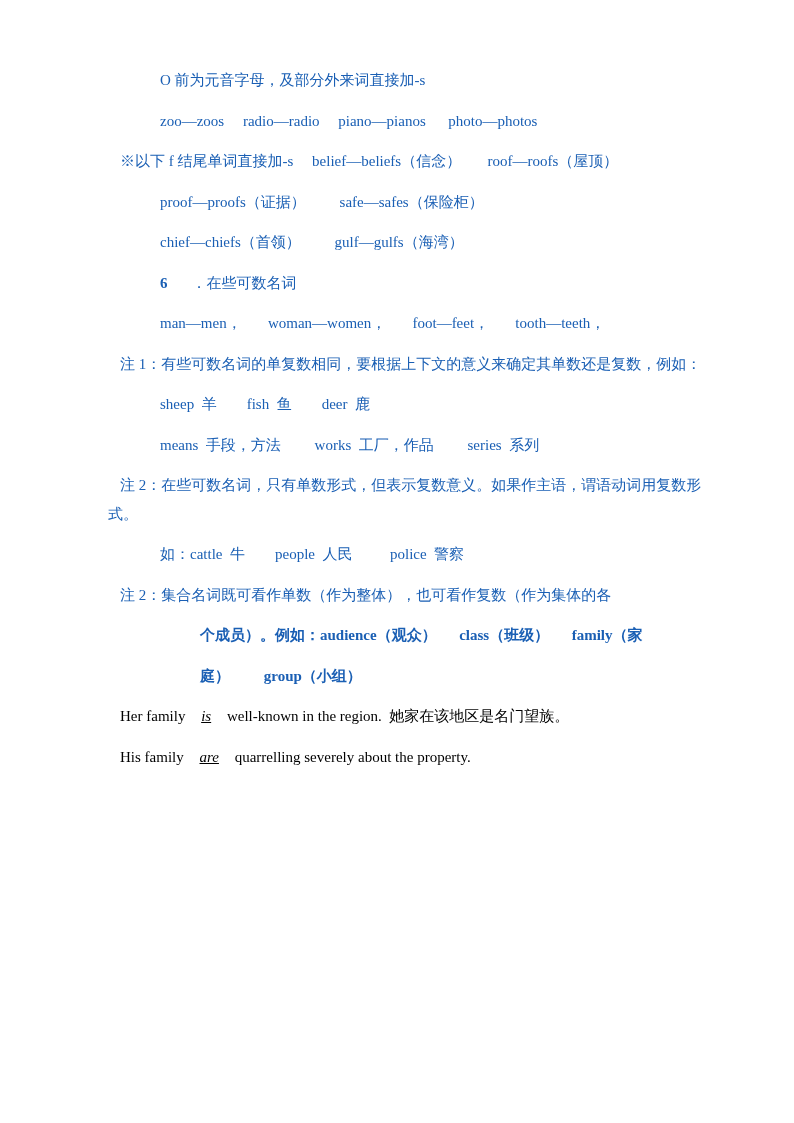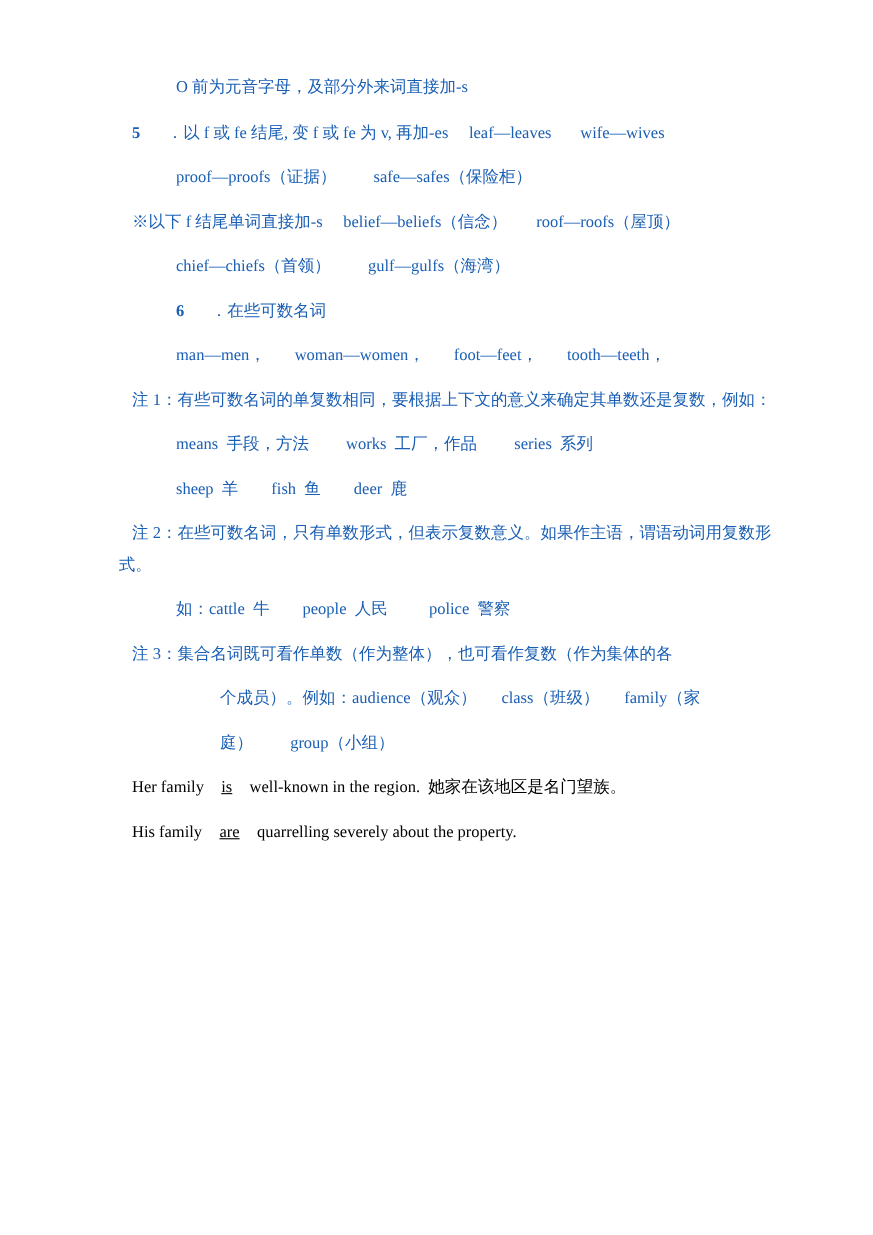"zoo—zoos radio—radio piano—pianos" div.line { html: none -> <div> <span>zoo—zoos &nbsp;&nbsp;&nbsp; radio—radio &nbsp;&nbsp;&nbsp; piano—pianos &nbsp;&nbsp;&nbsp;&nbsp; photo—photos</span> </div> }
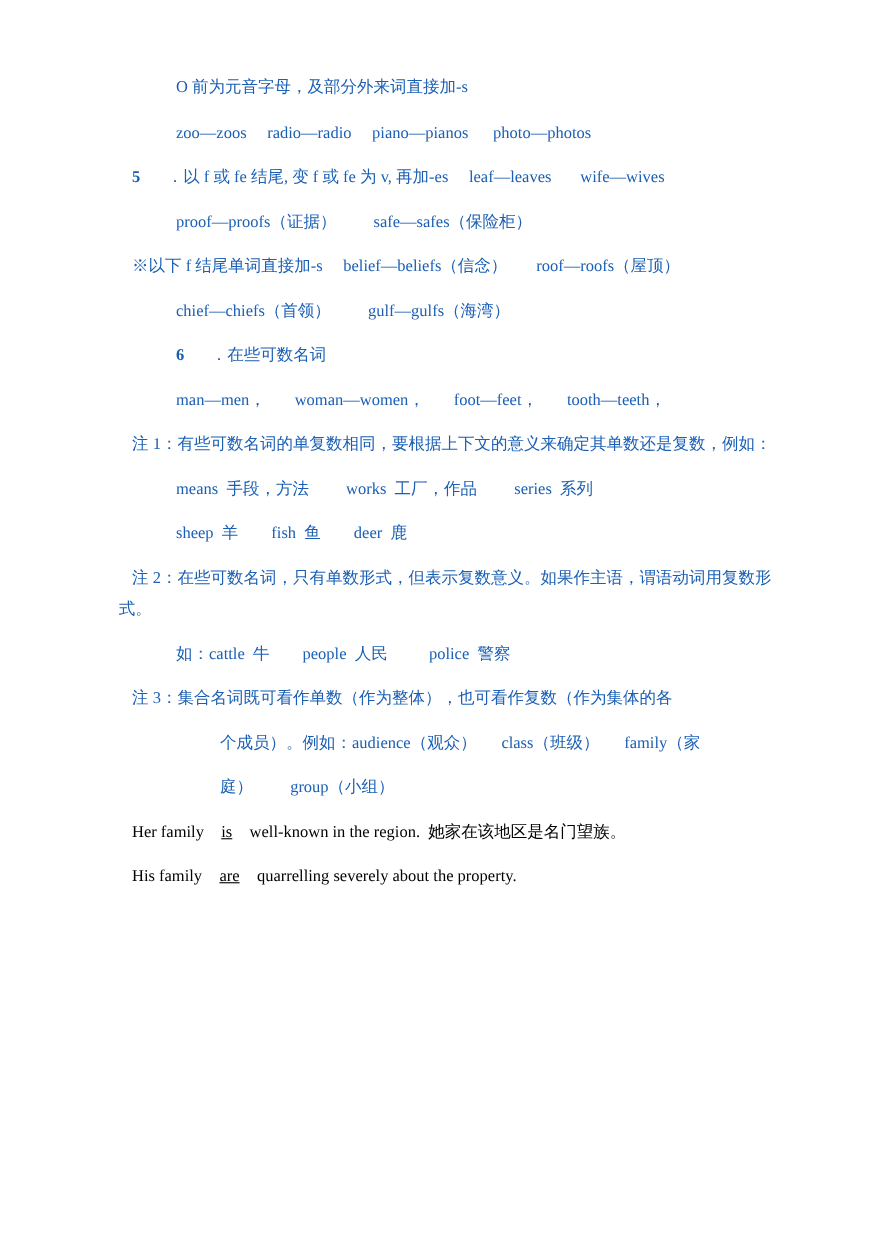"5 ．以 f 或 fe" div.line { html: <div> <span>5</span><span>．以 f 或 fe 结尾, 变 f 或 fe 为 v, 再加-es &nbsp;&nbsp;&nbsp; leaf—leaves &nbsp;&nbsp;&nbsp;&nbsp;&nbsp; wife—wives</span> </div> -> none }
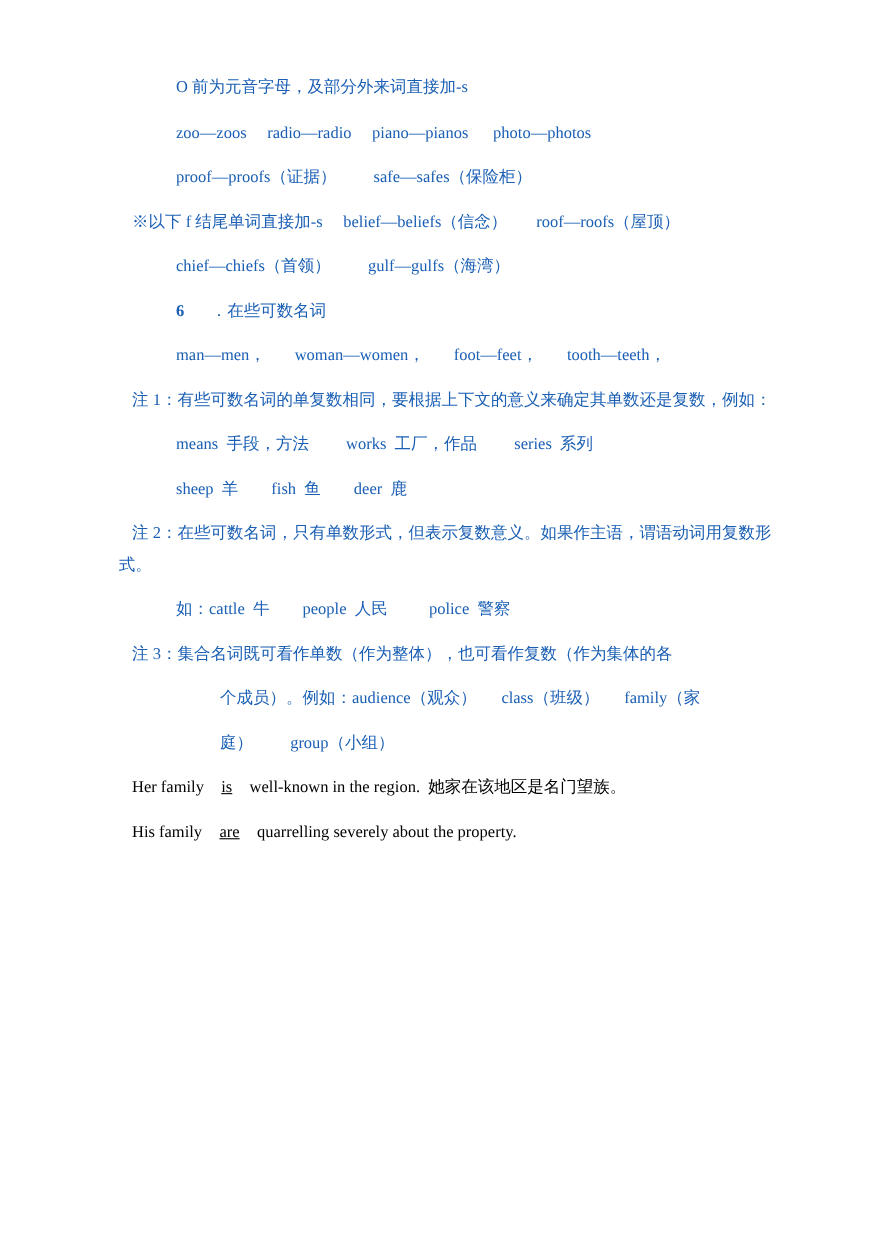"proof—proofs（证据） safe—safes（保险柜）" div.line { order: before "※以下 f 结尾单词直接加-s belief—beliefs（信念）" -> after "※以下 f 结尾单词直接加-s belief—beliefs（信念）" }
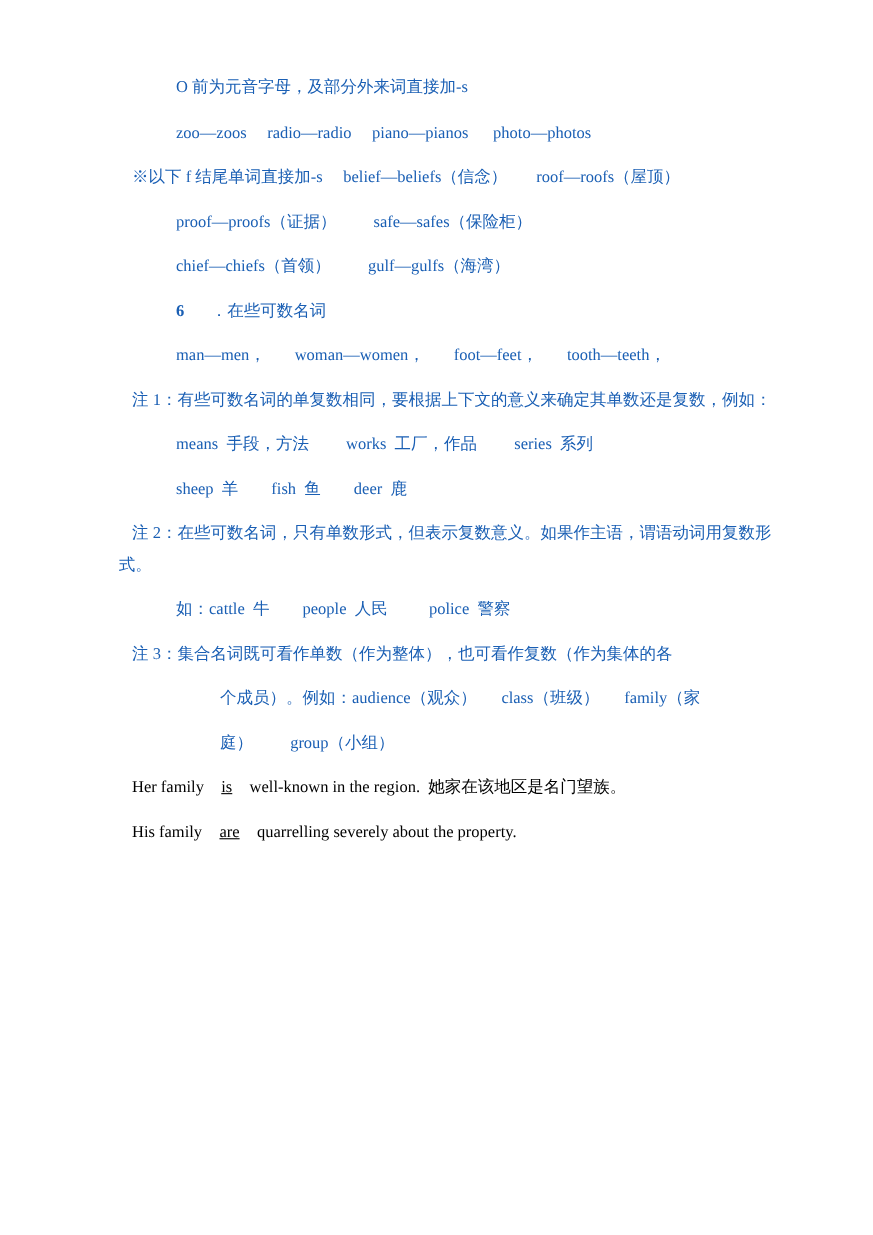"means 手段，方法 works 工厂，作品 series" div.line { order: before "sheep 羊 fish 鱼 deer" -> after "sheep 羊 fish 鱼 deer" }
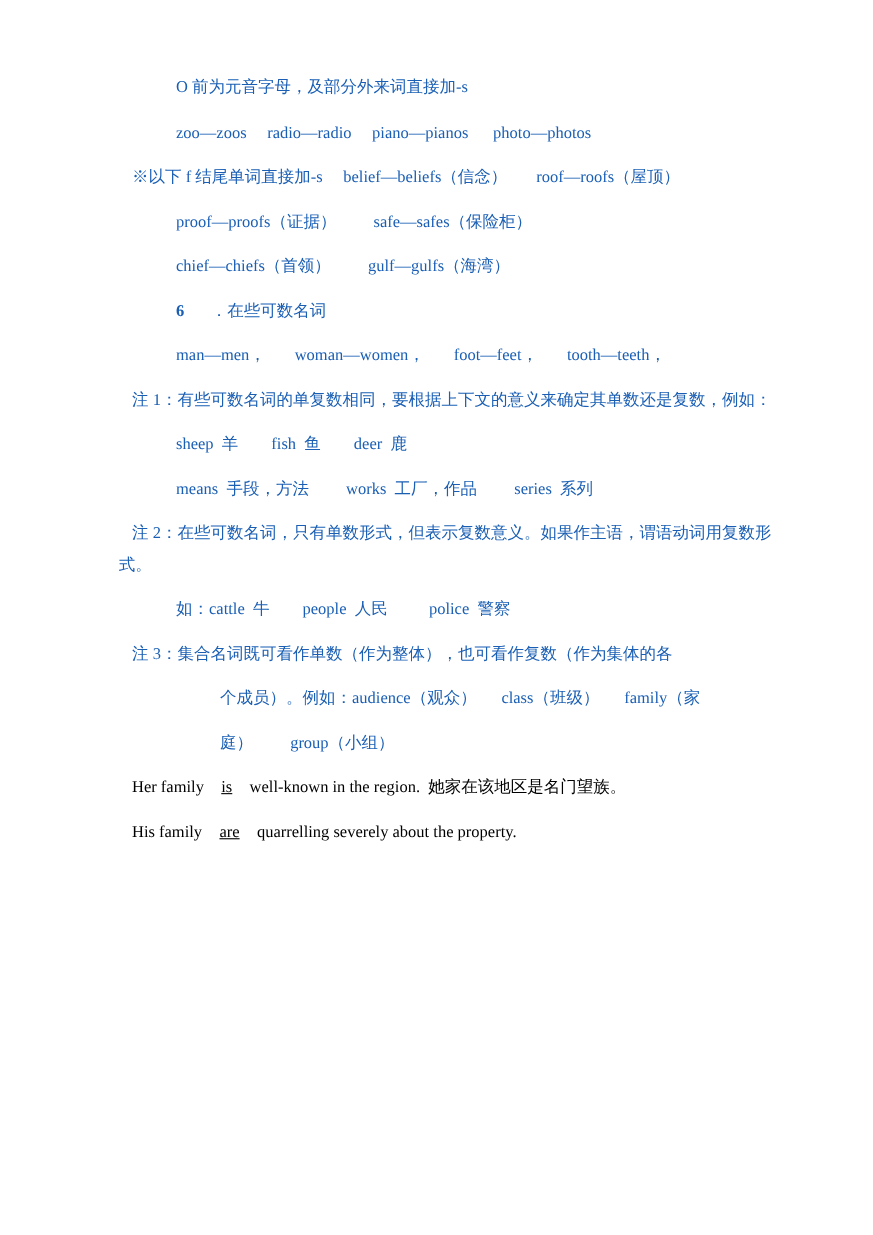"注 3：集合名词既可看作单数（作为整体），也可看作复数（作为集体的各" span.blue { text: 3 -> 2 }
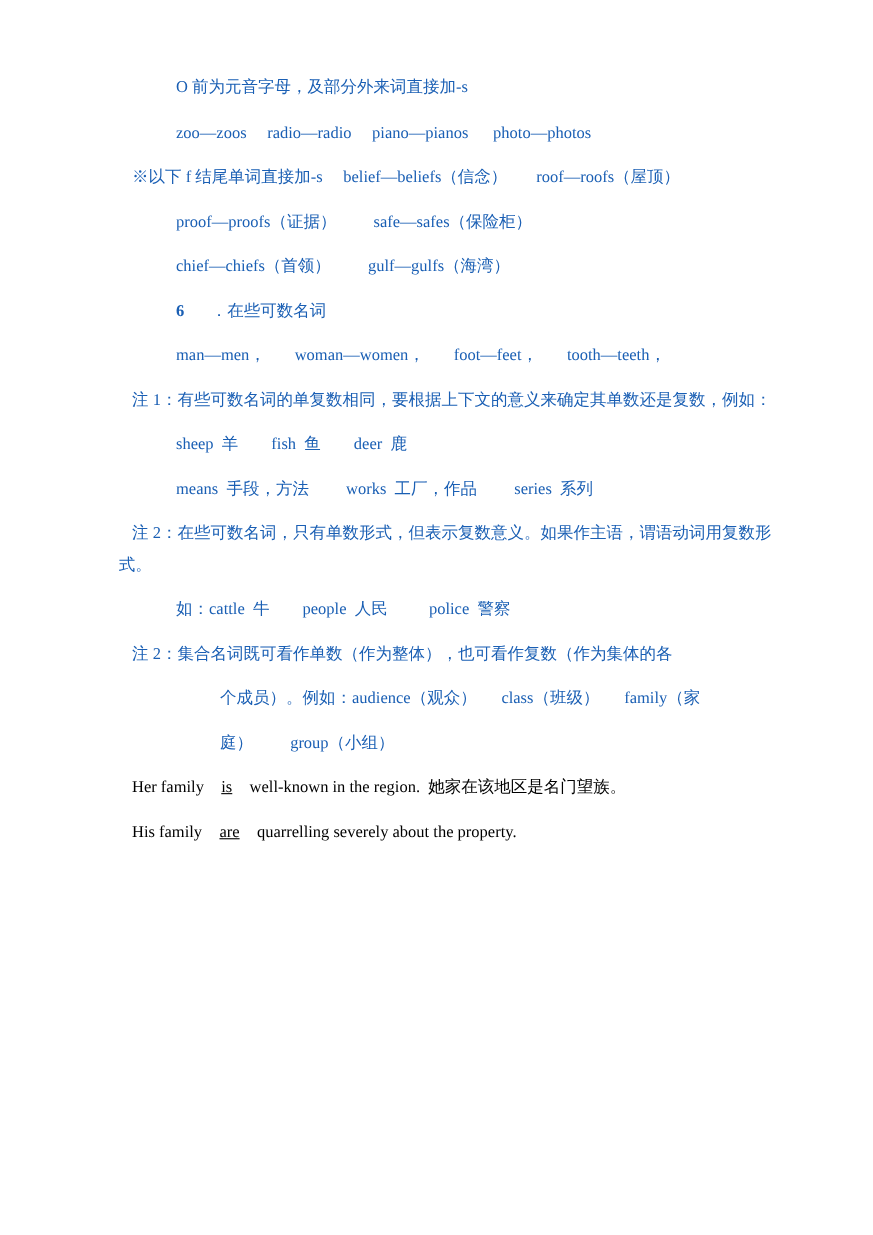"个成员）。例如：audience（观众） class（班级） family（家" .indent-2 { font-weight: none -> bold }
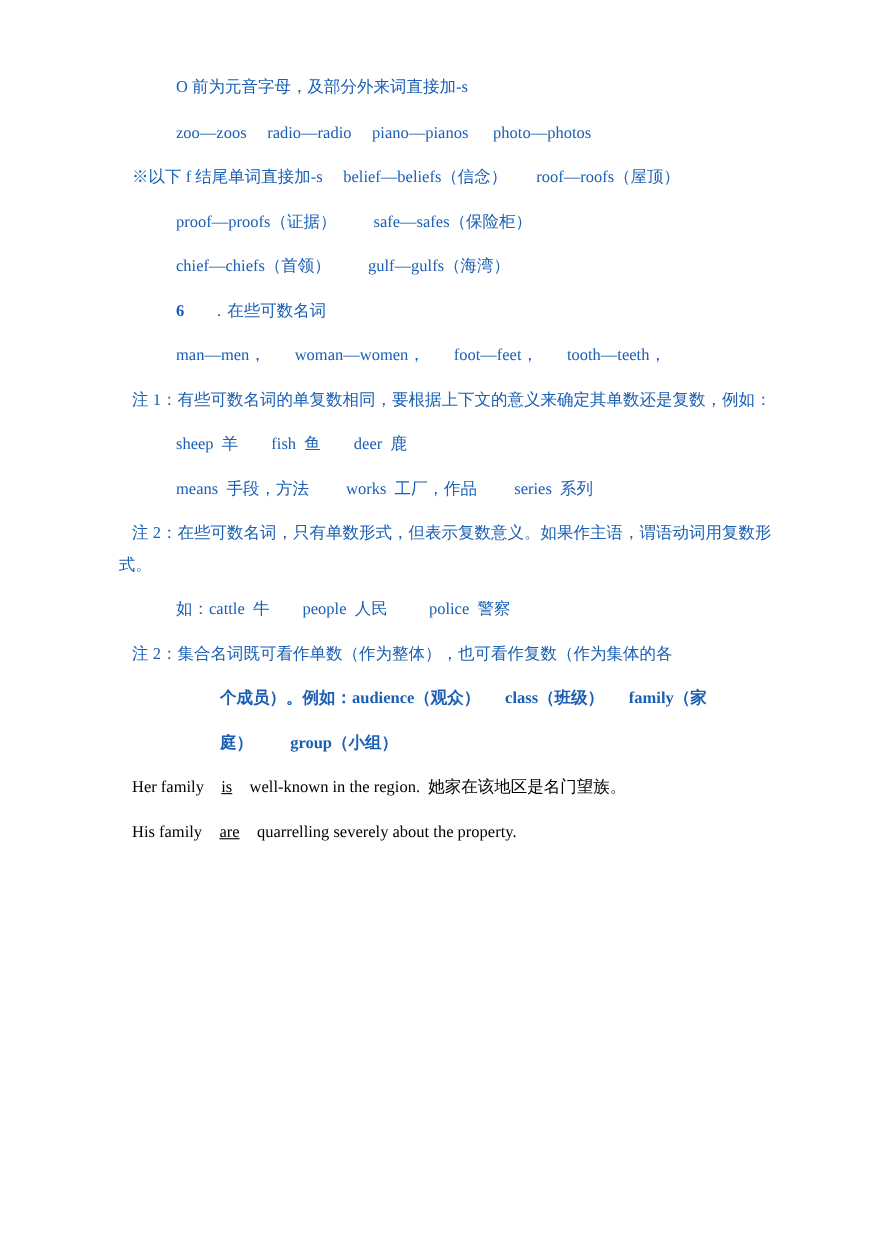"is" u { font-style: none -> italic }
